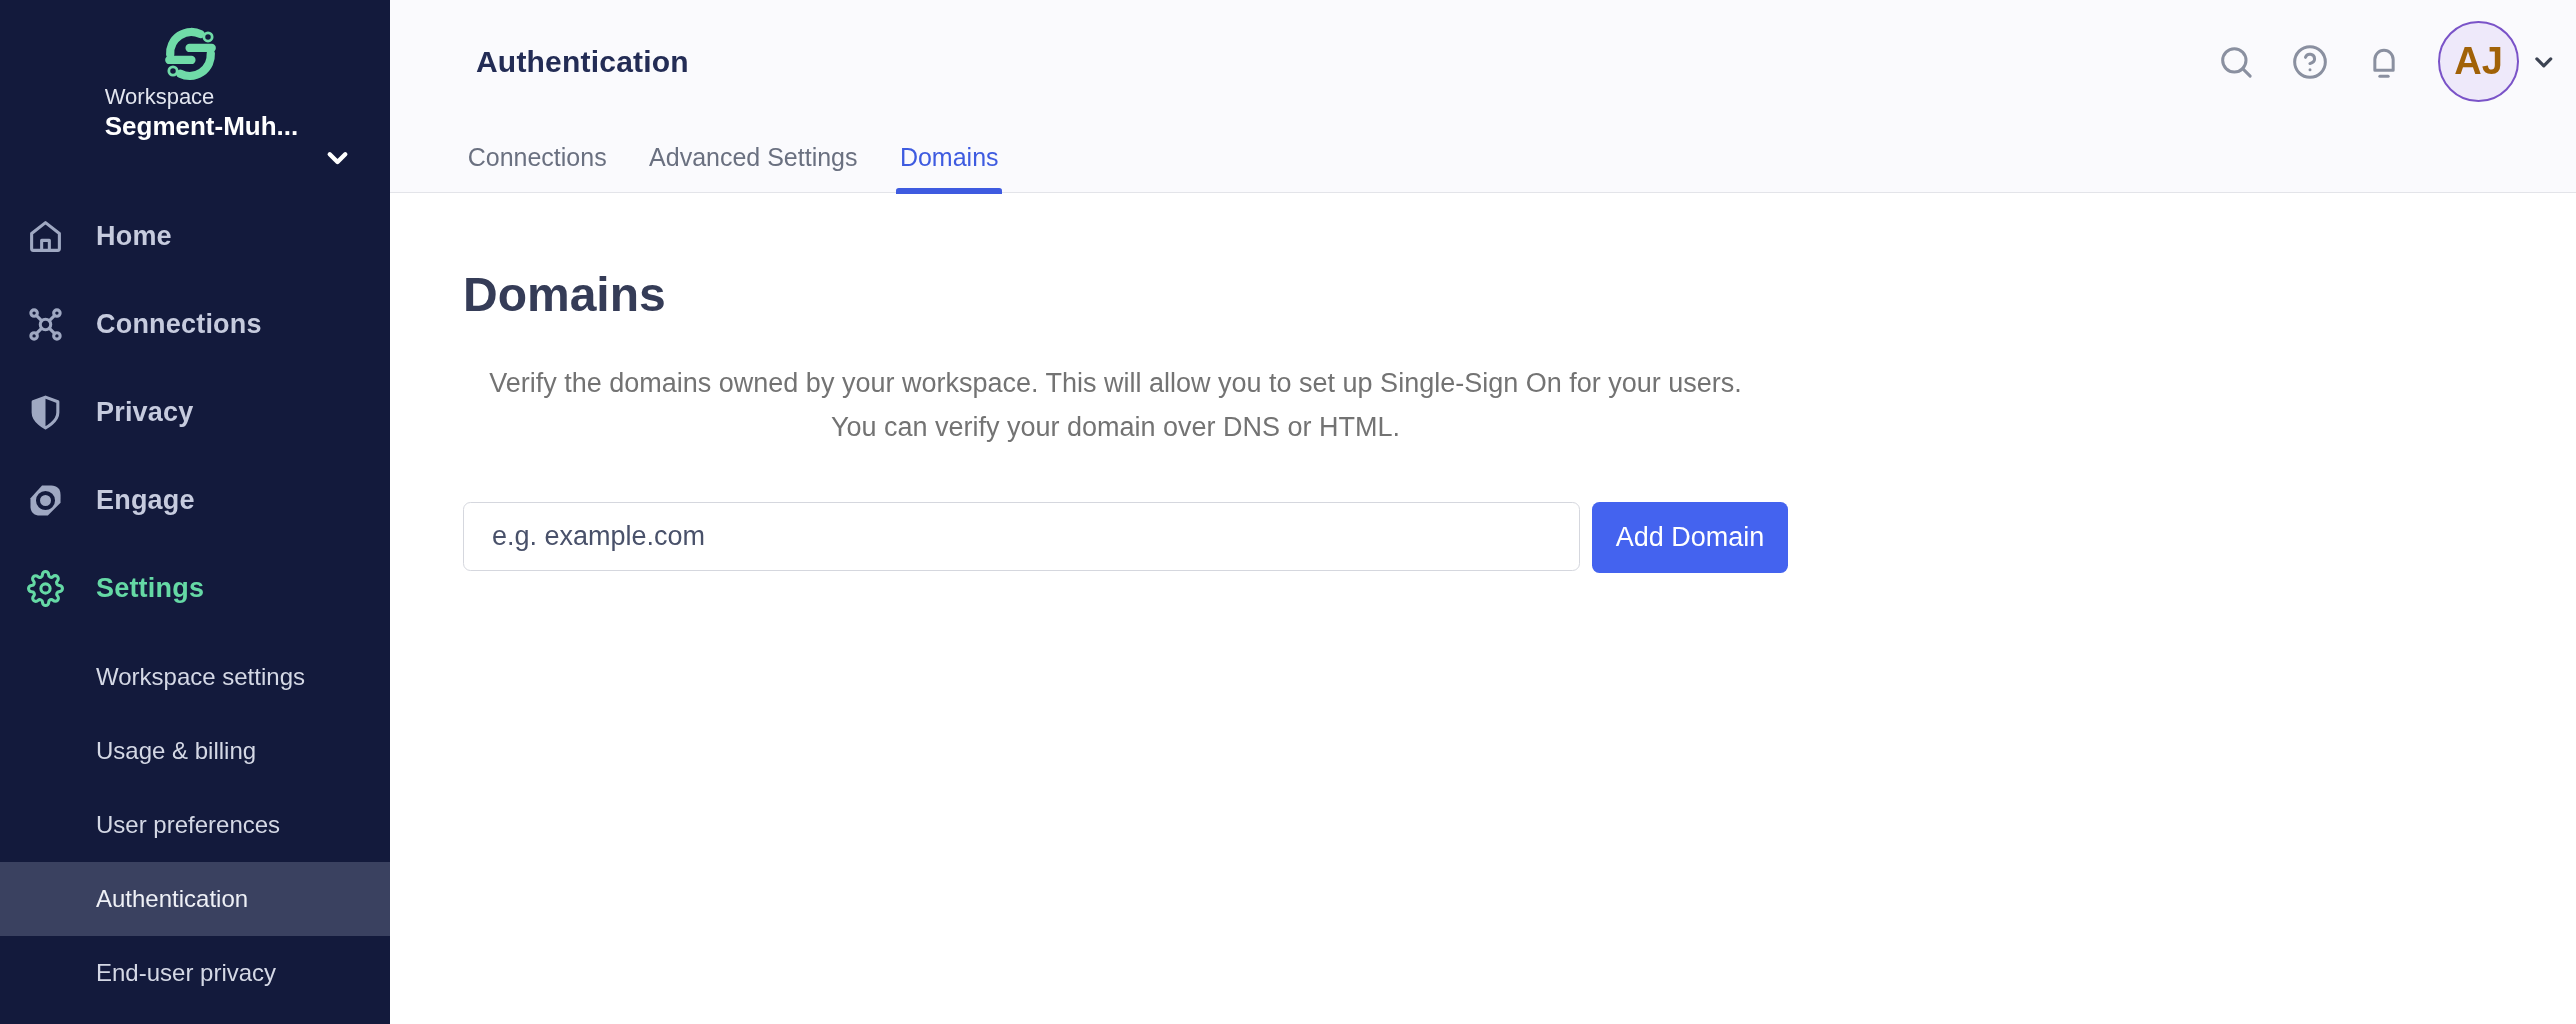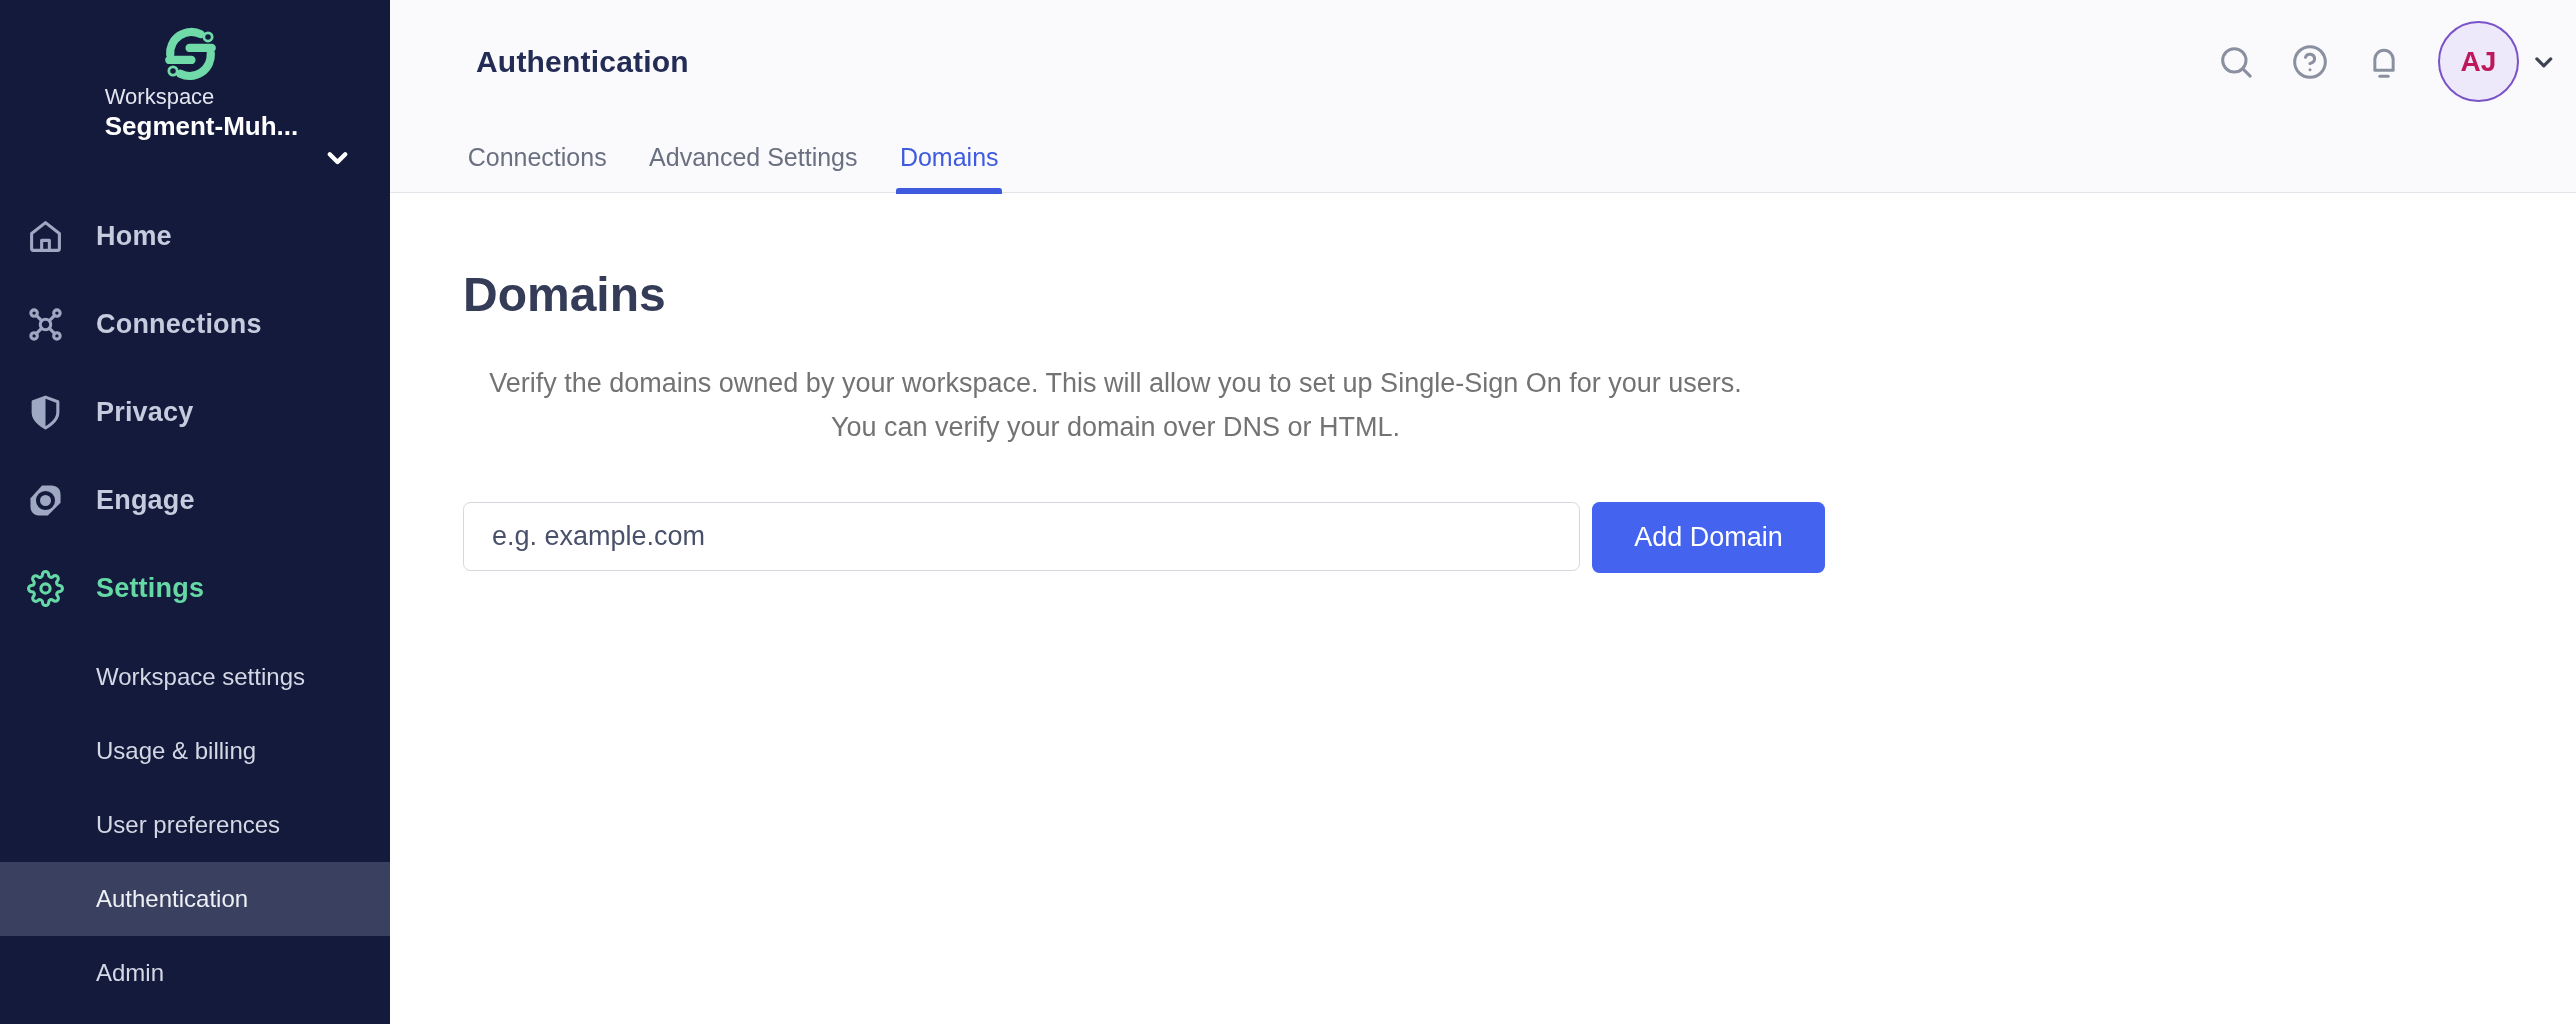"AJ" .avatar { color: #be185d -> #a16207; font-size: 28px -> 38px }
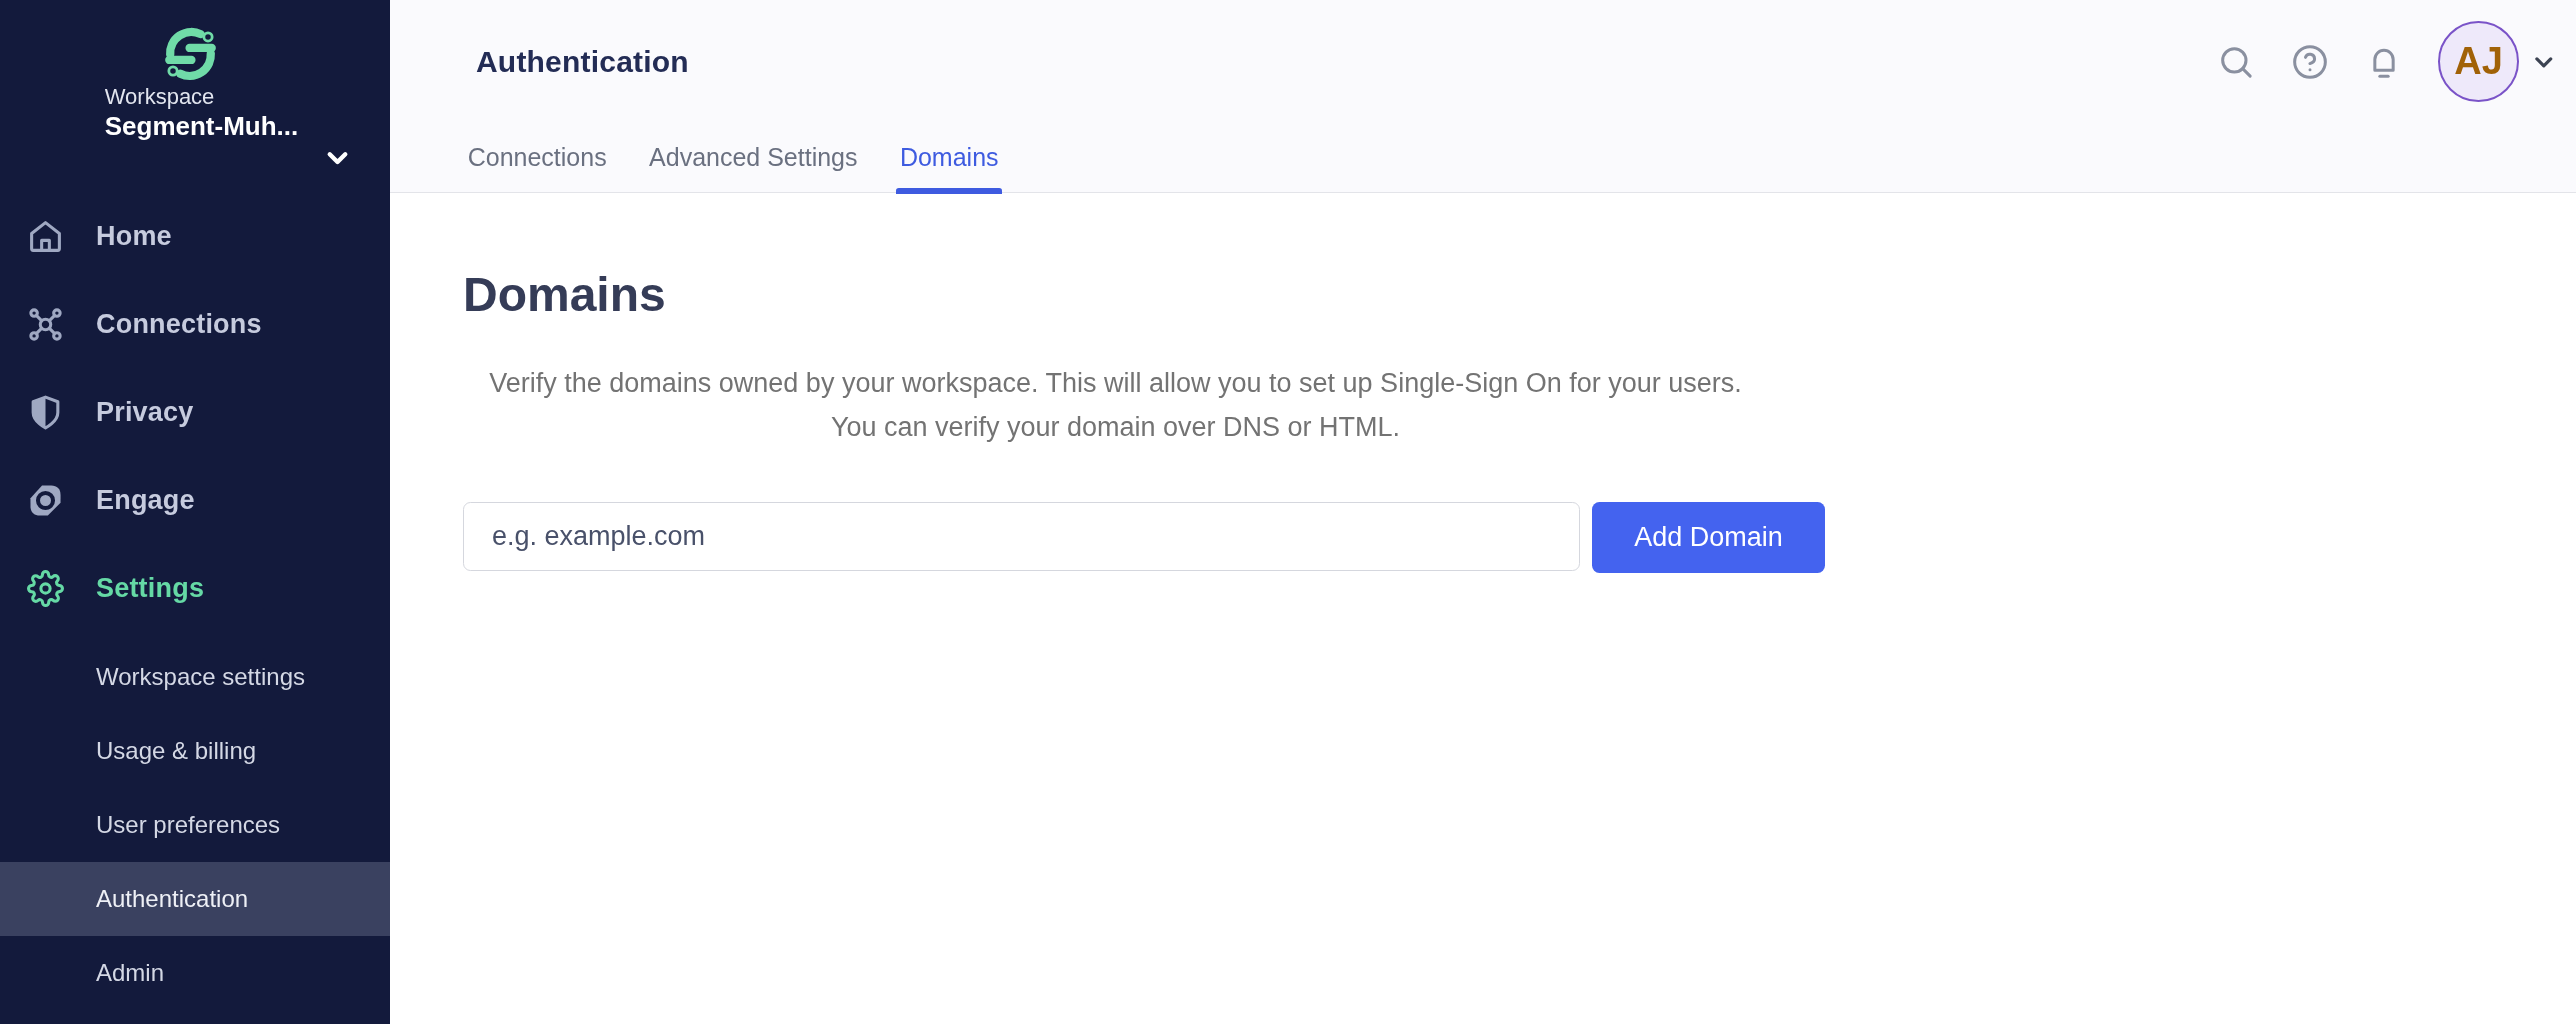"Add Domain" .add-btn { width: 233px -> 196px }
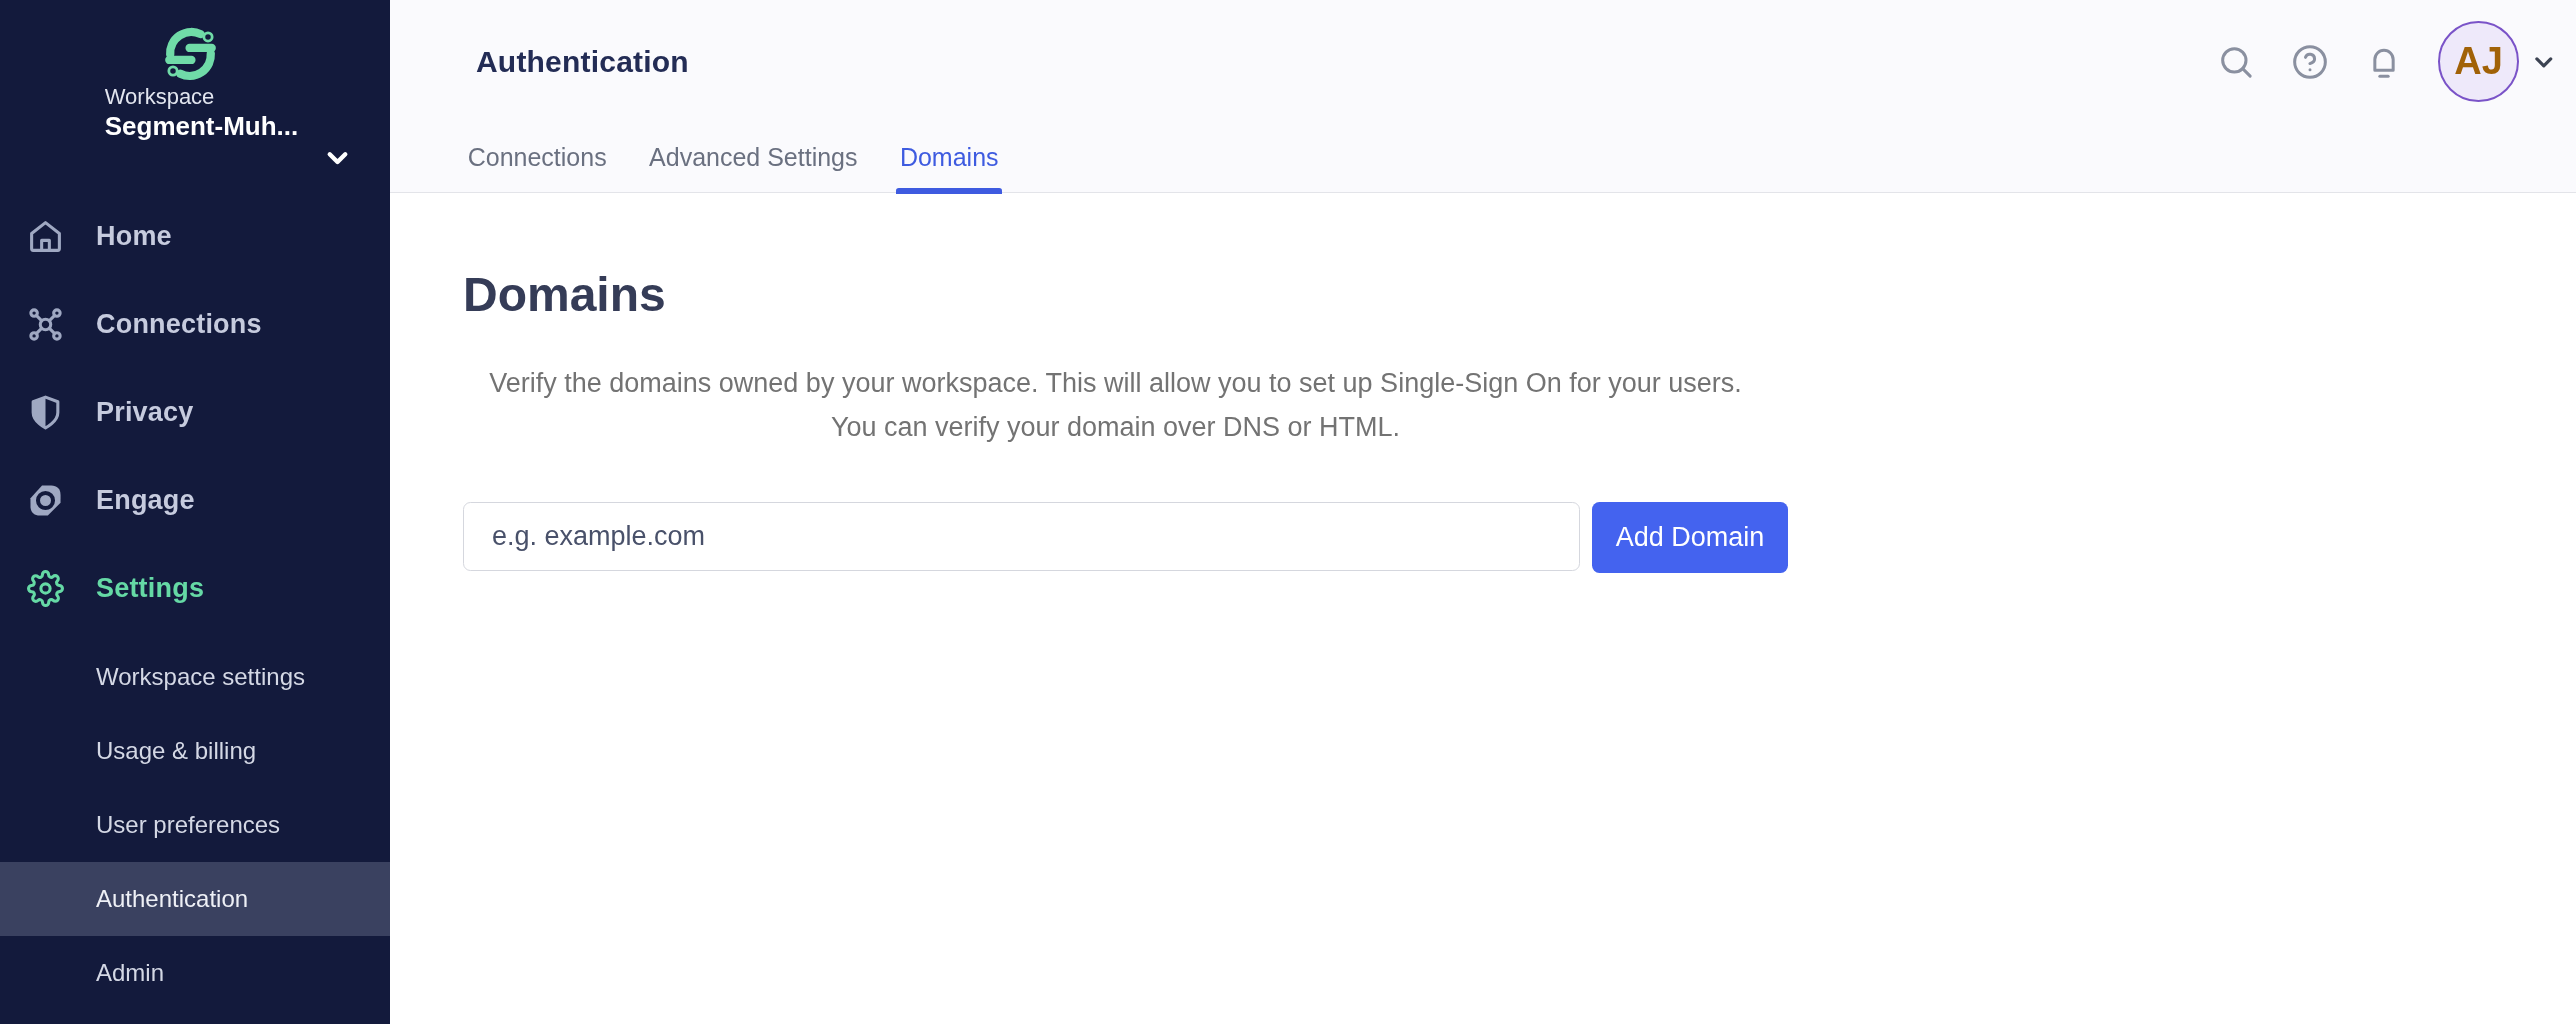"End-user privacy" div.sub-item { html: none -> <div>End-user privacy</div> }
